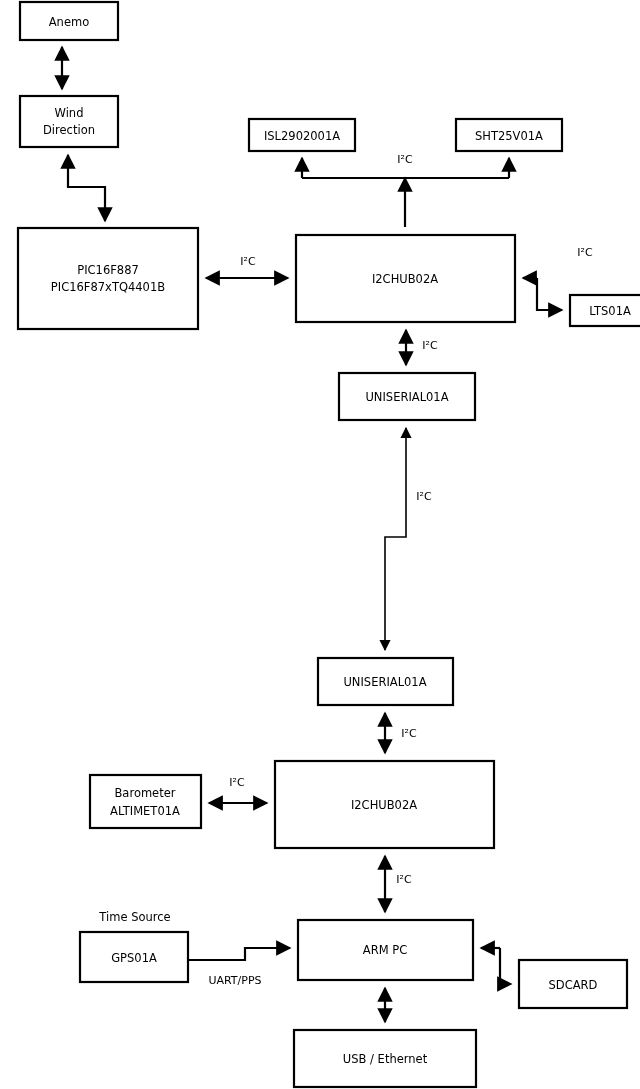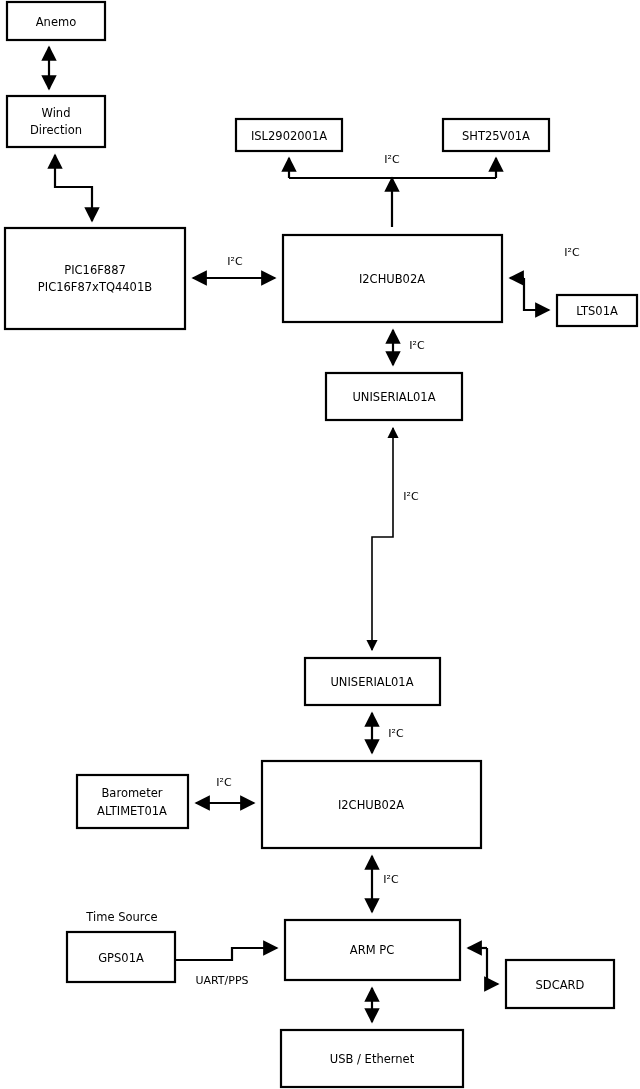"Anemo" #diagram-root { padding-left: none -> 13px }
